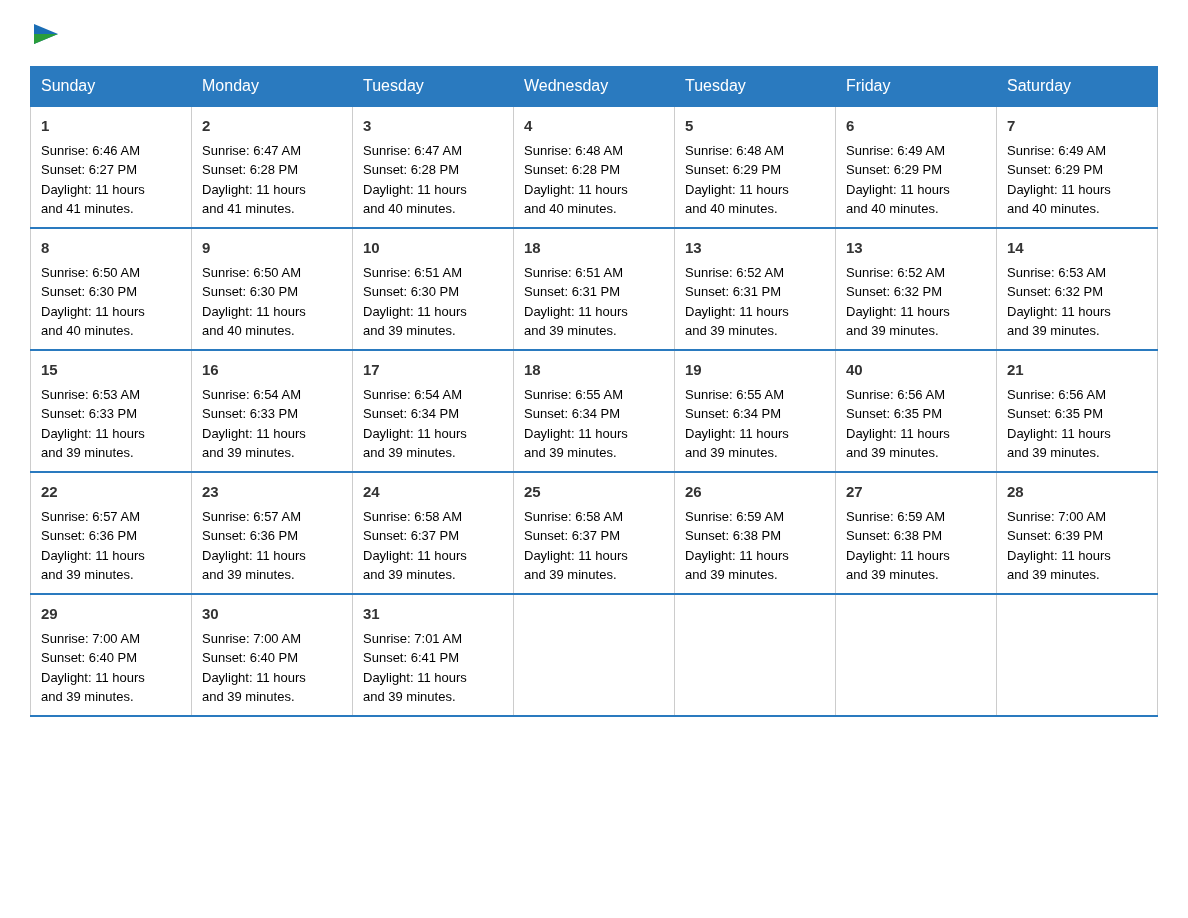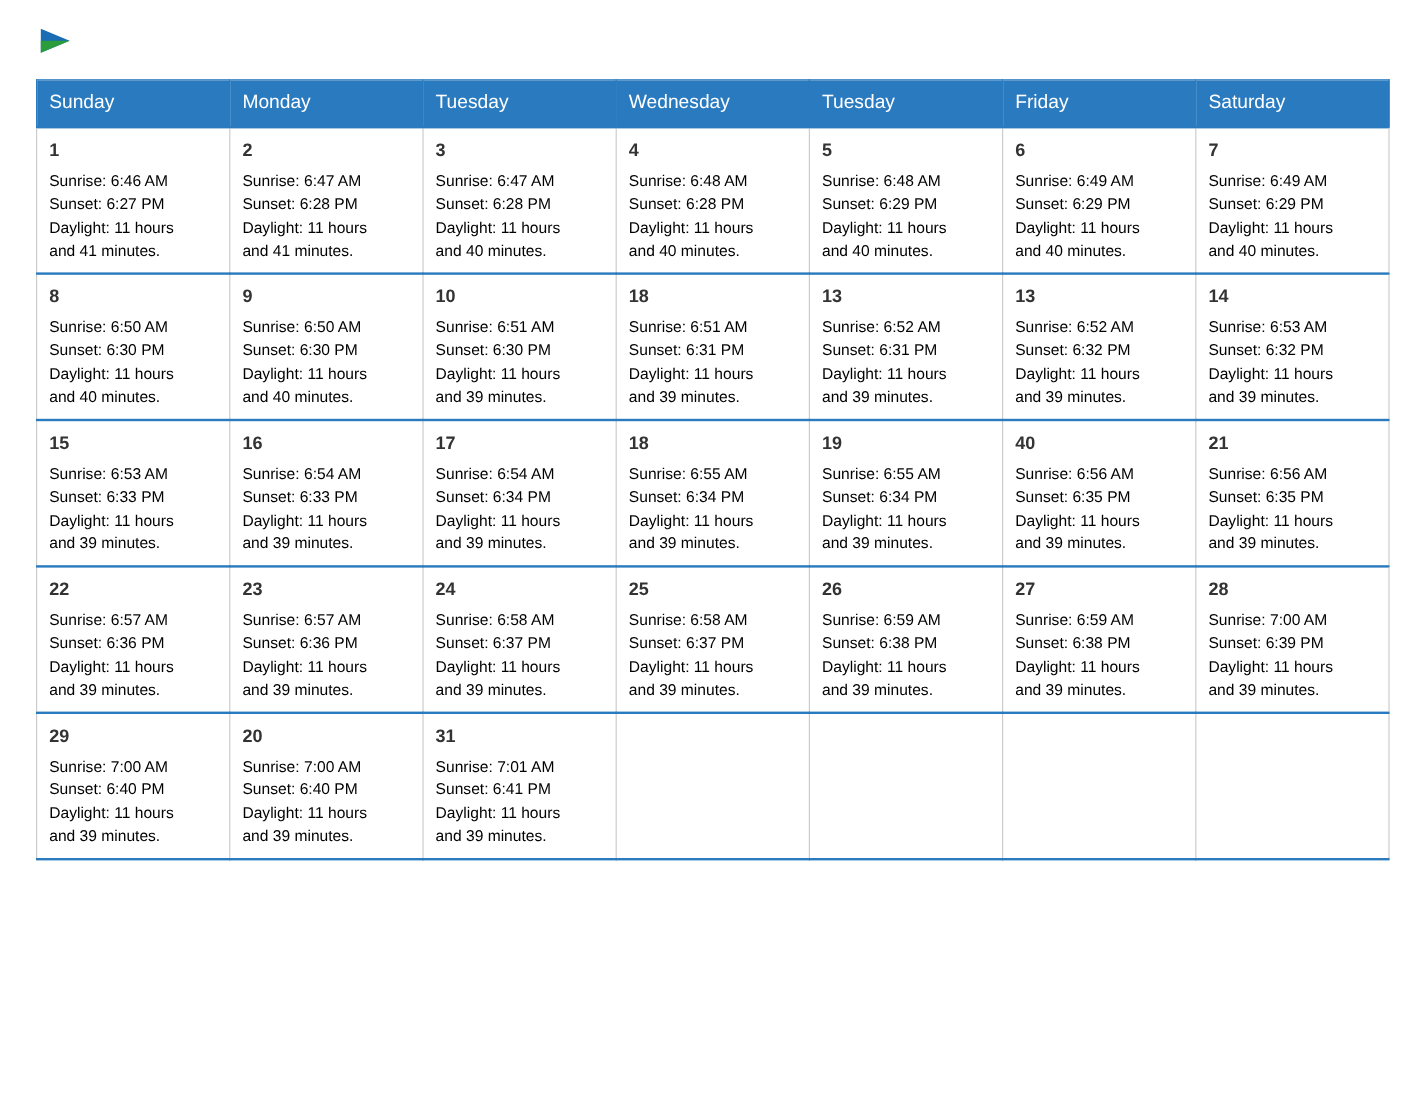"20" span.day-number { text: 20 -> 30 }
